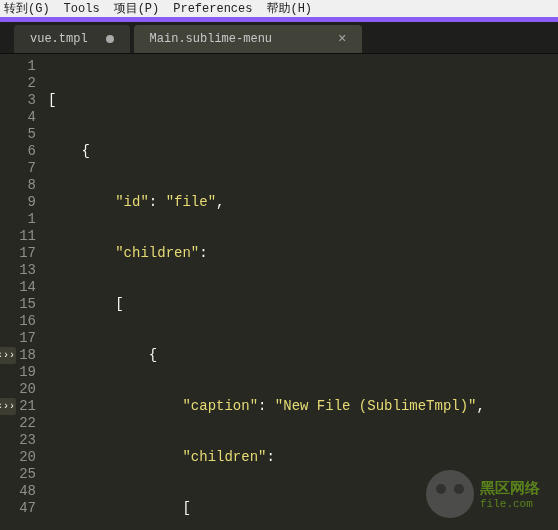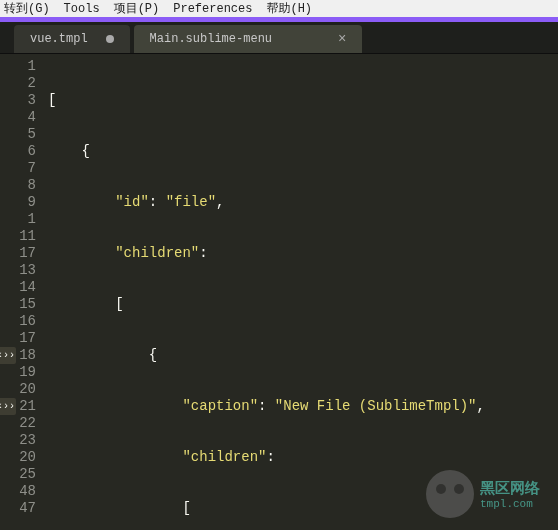"黑区网络" .watermark { color: #5eead4 -> #84cc16 }
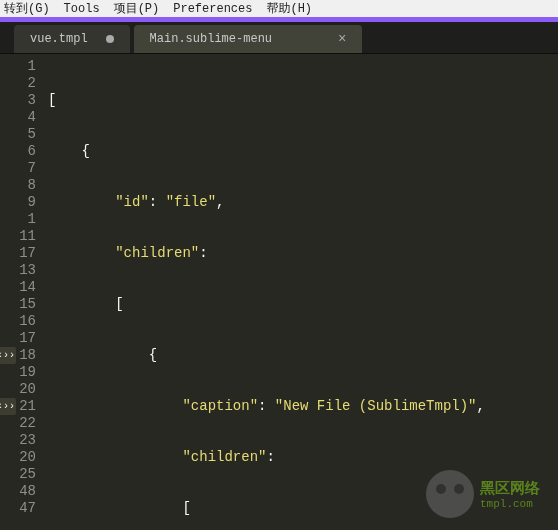"tmpl.com" div { text: tmpl.com -> file.com }
